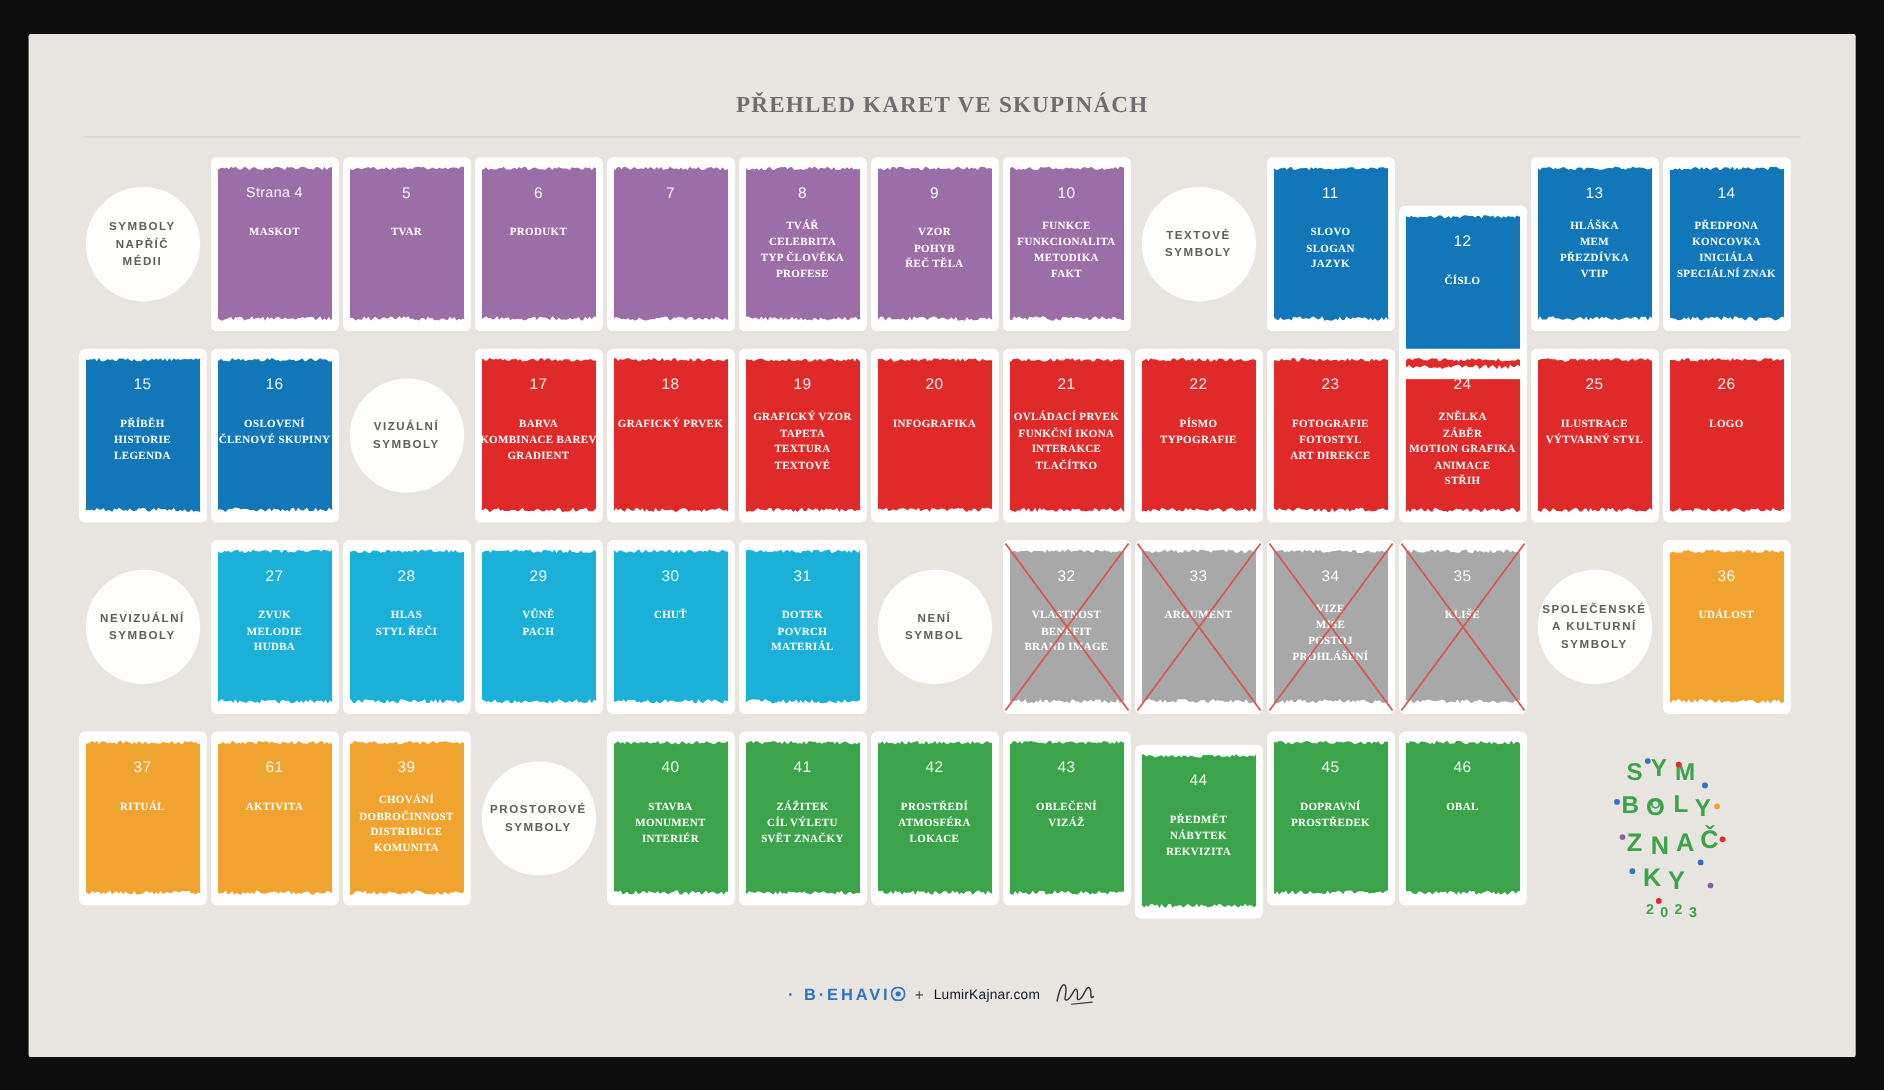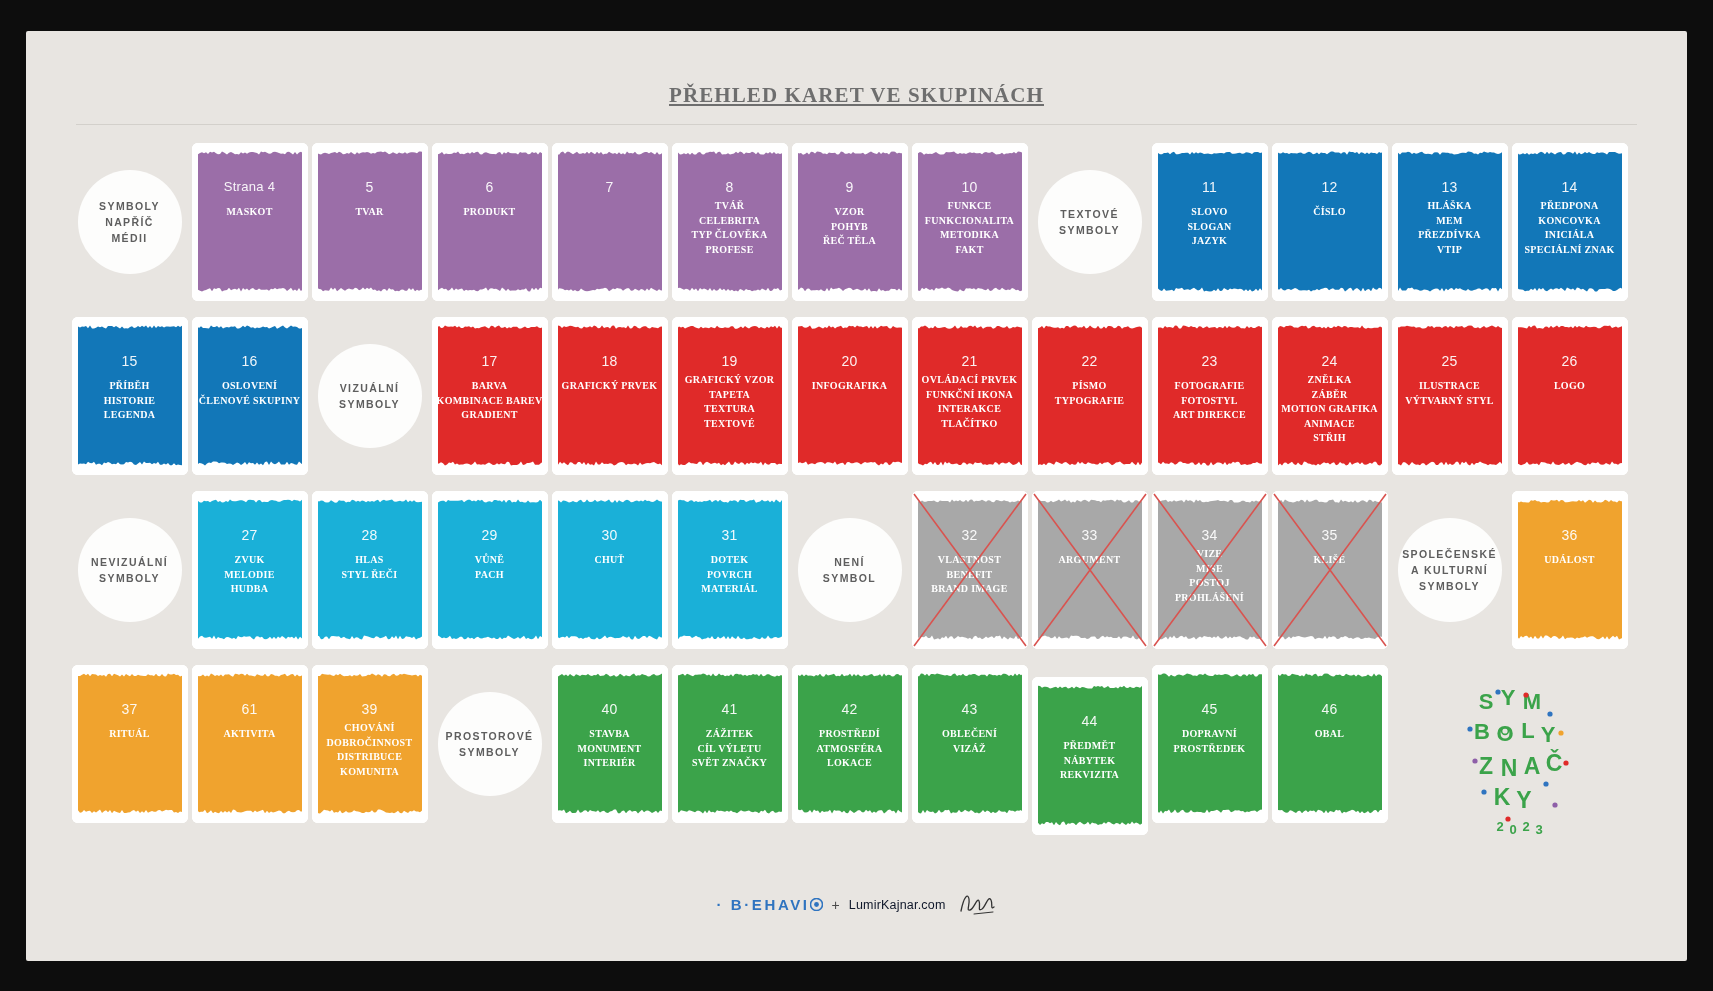"PŘEHLED KARET VE SKUPINÁCH" #title { text-decoration: underline -> none }
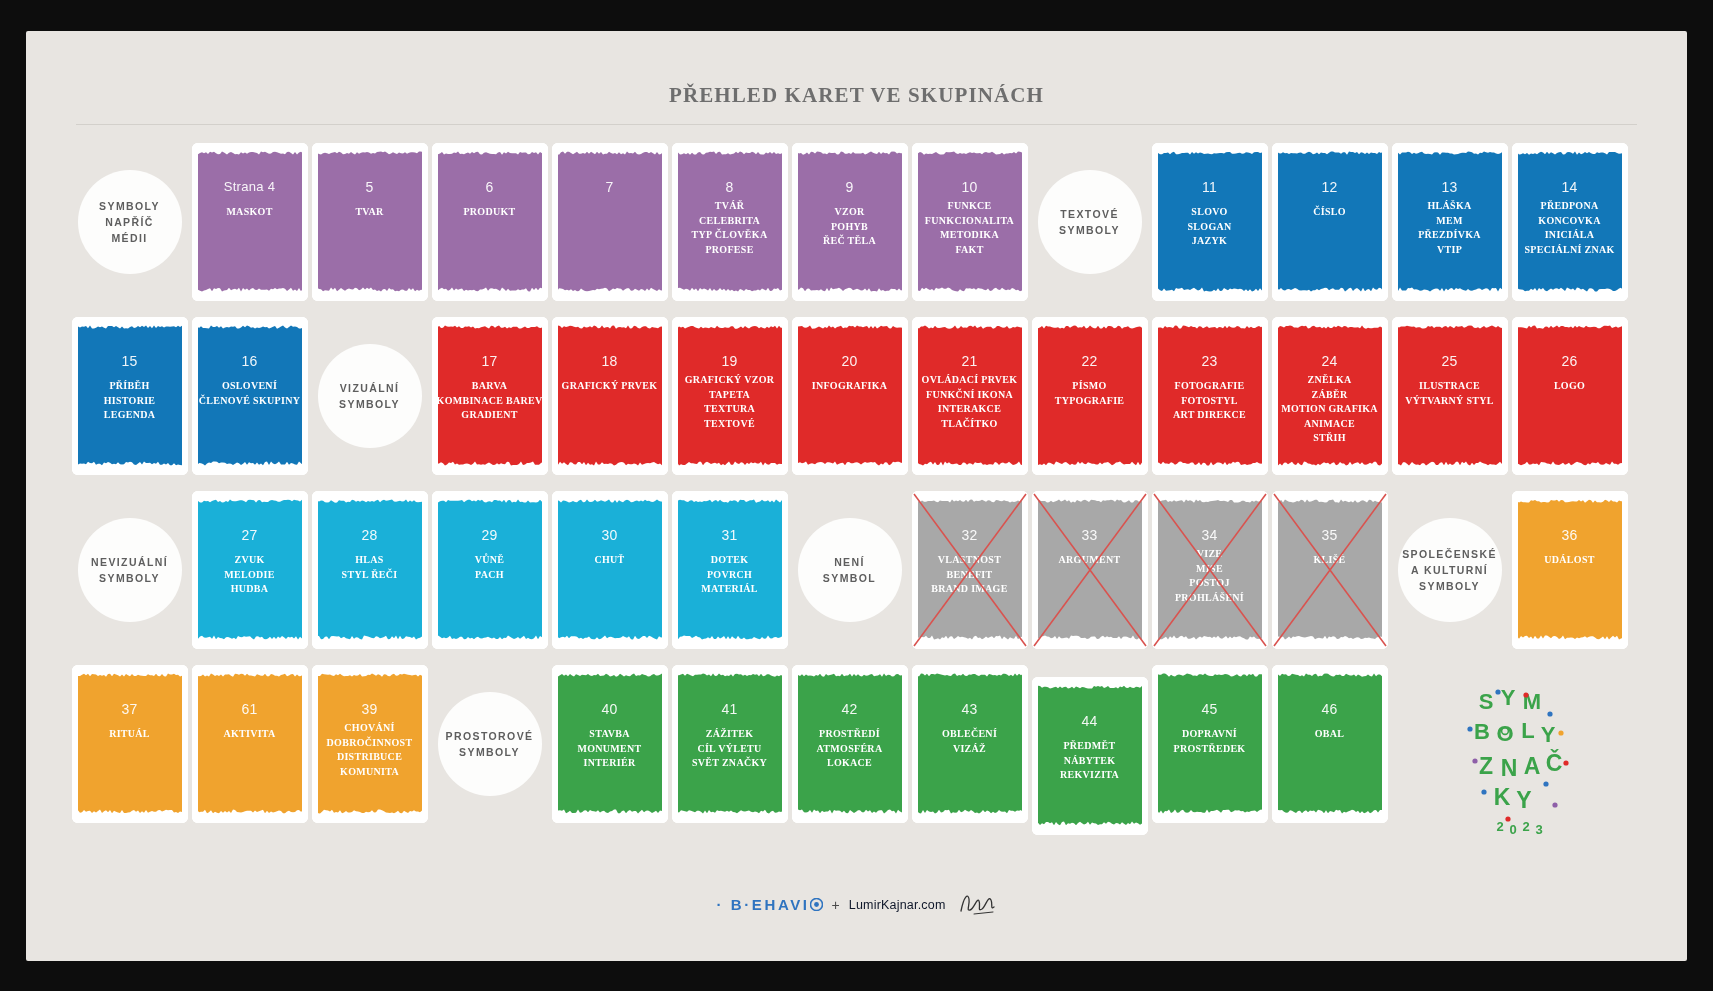"Strana 4" .cardnum { padding-top: 36px -> 24px }
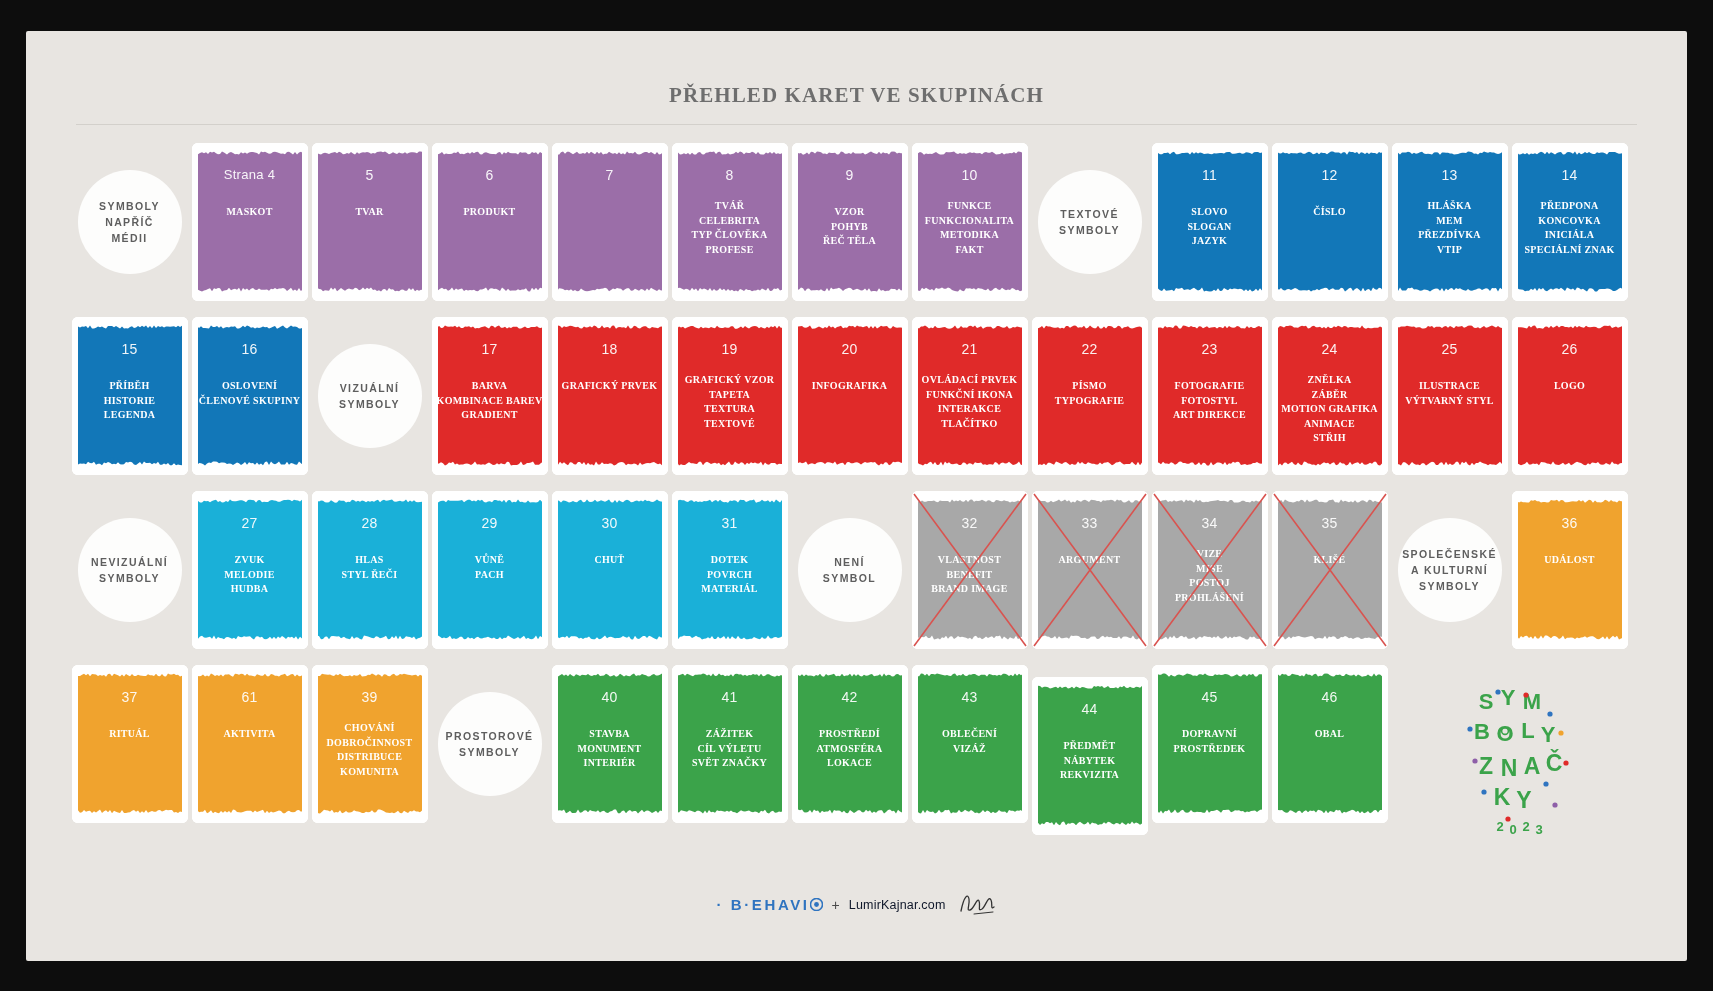"12" div.slot { margin-top: none -> 44px }
